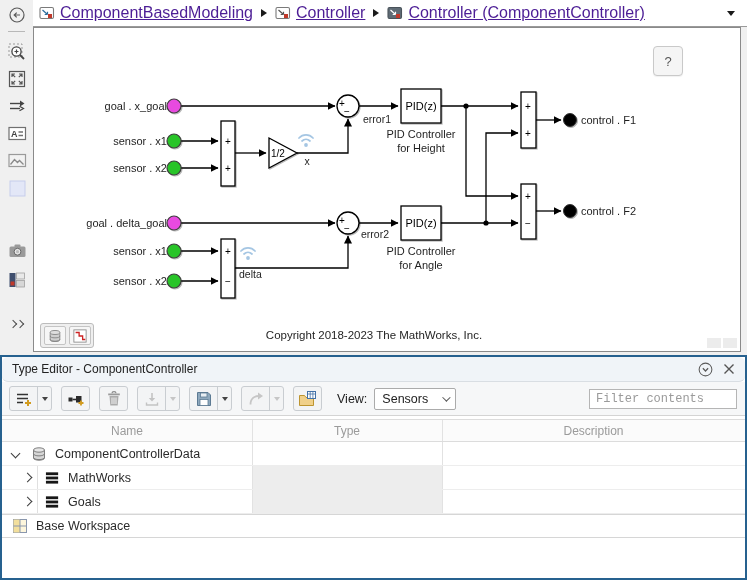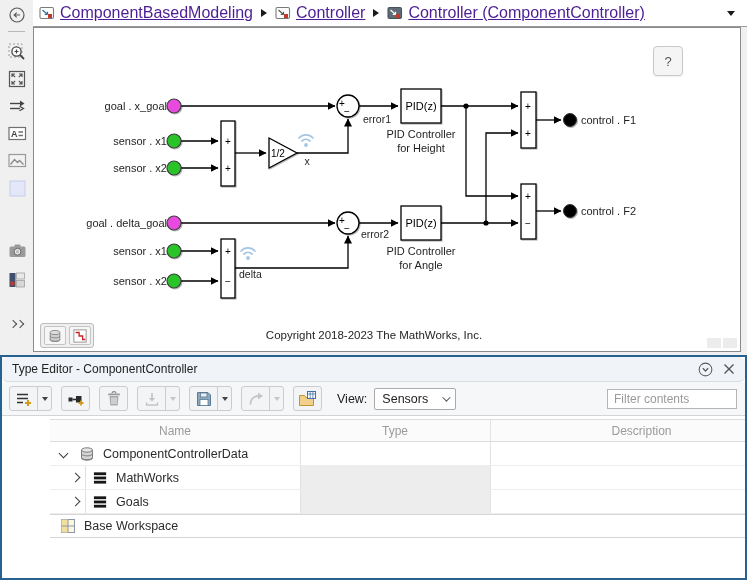"Filter contents" #filter-input { font-family: Liberation Sans, sans-serif -> Liberation Mono, monospace; width: 130px -> 148px }
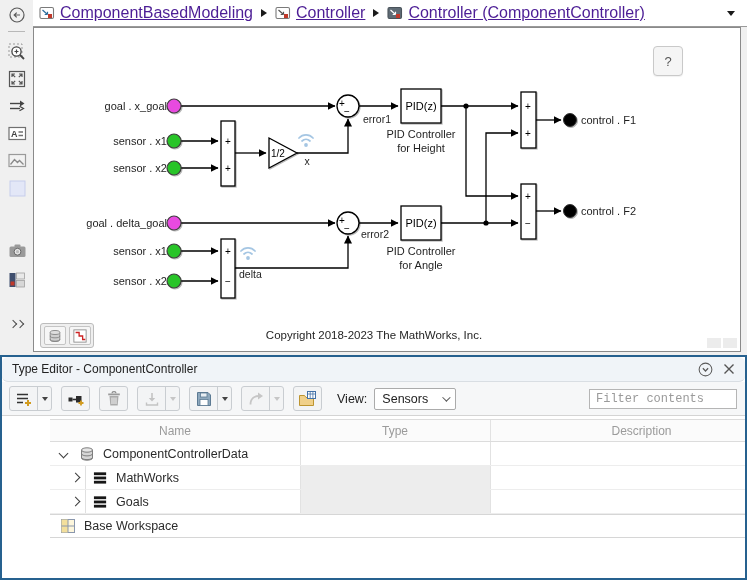"Name" #te-table { padding-left: 48px -> none }
